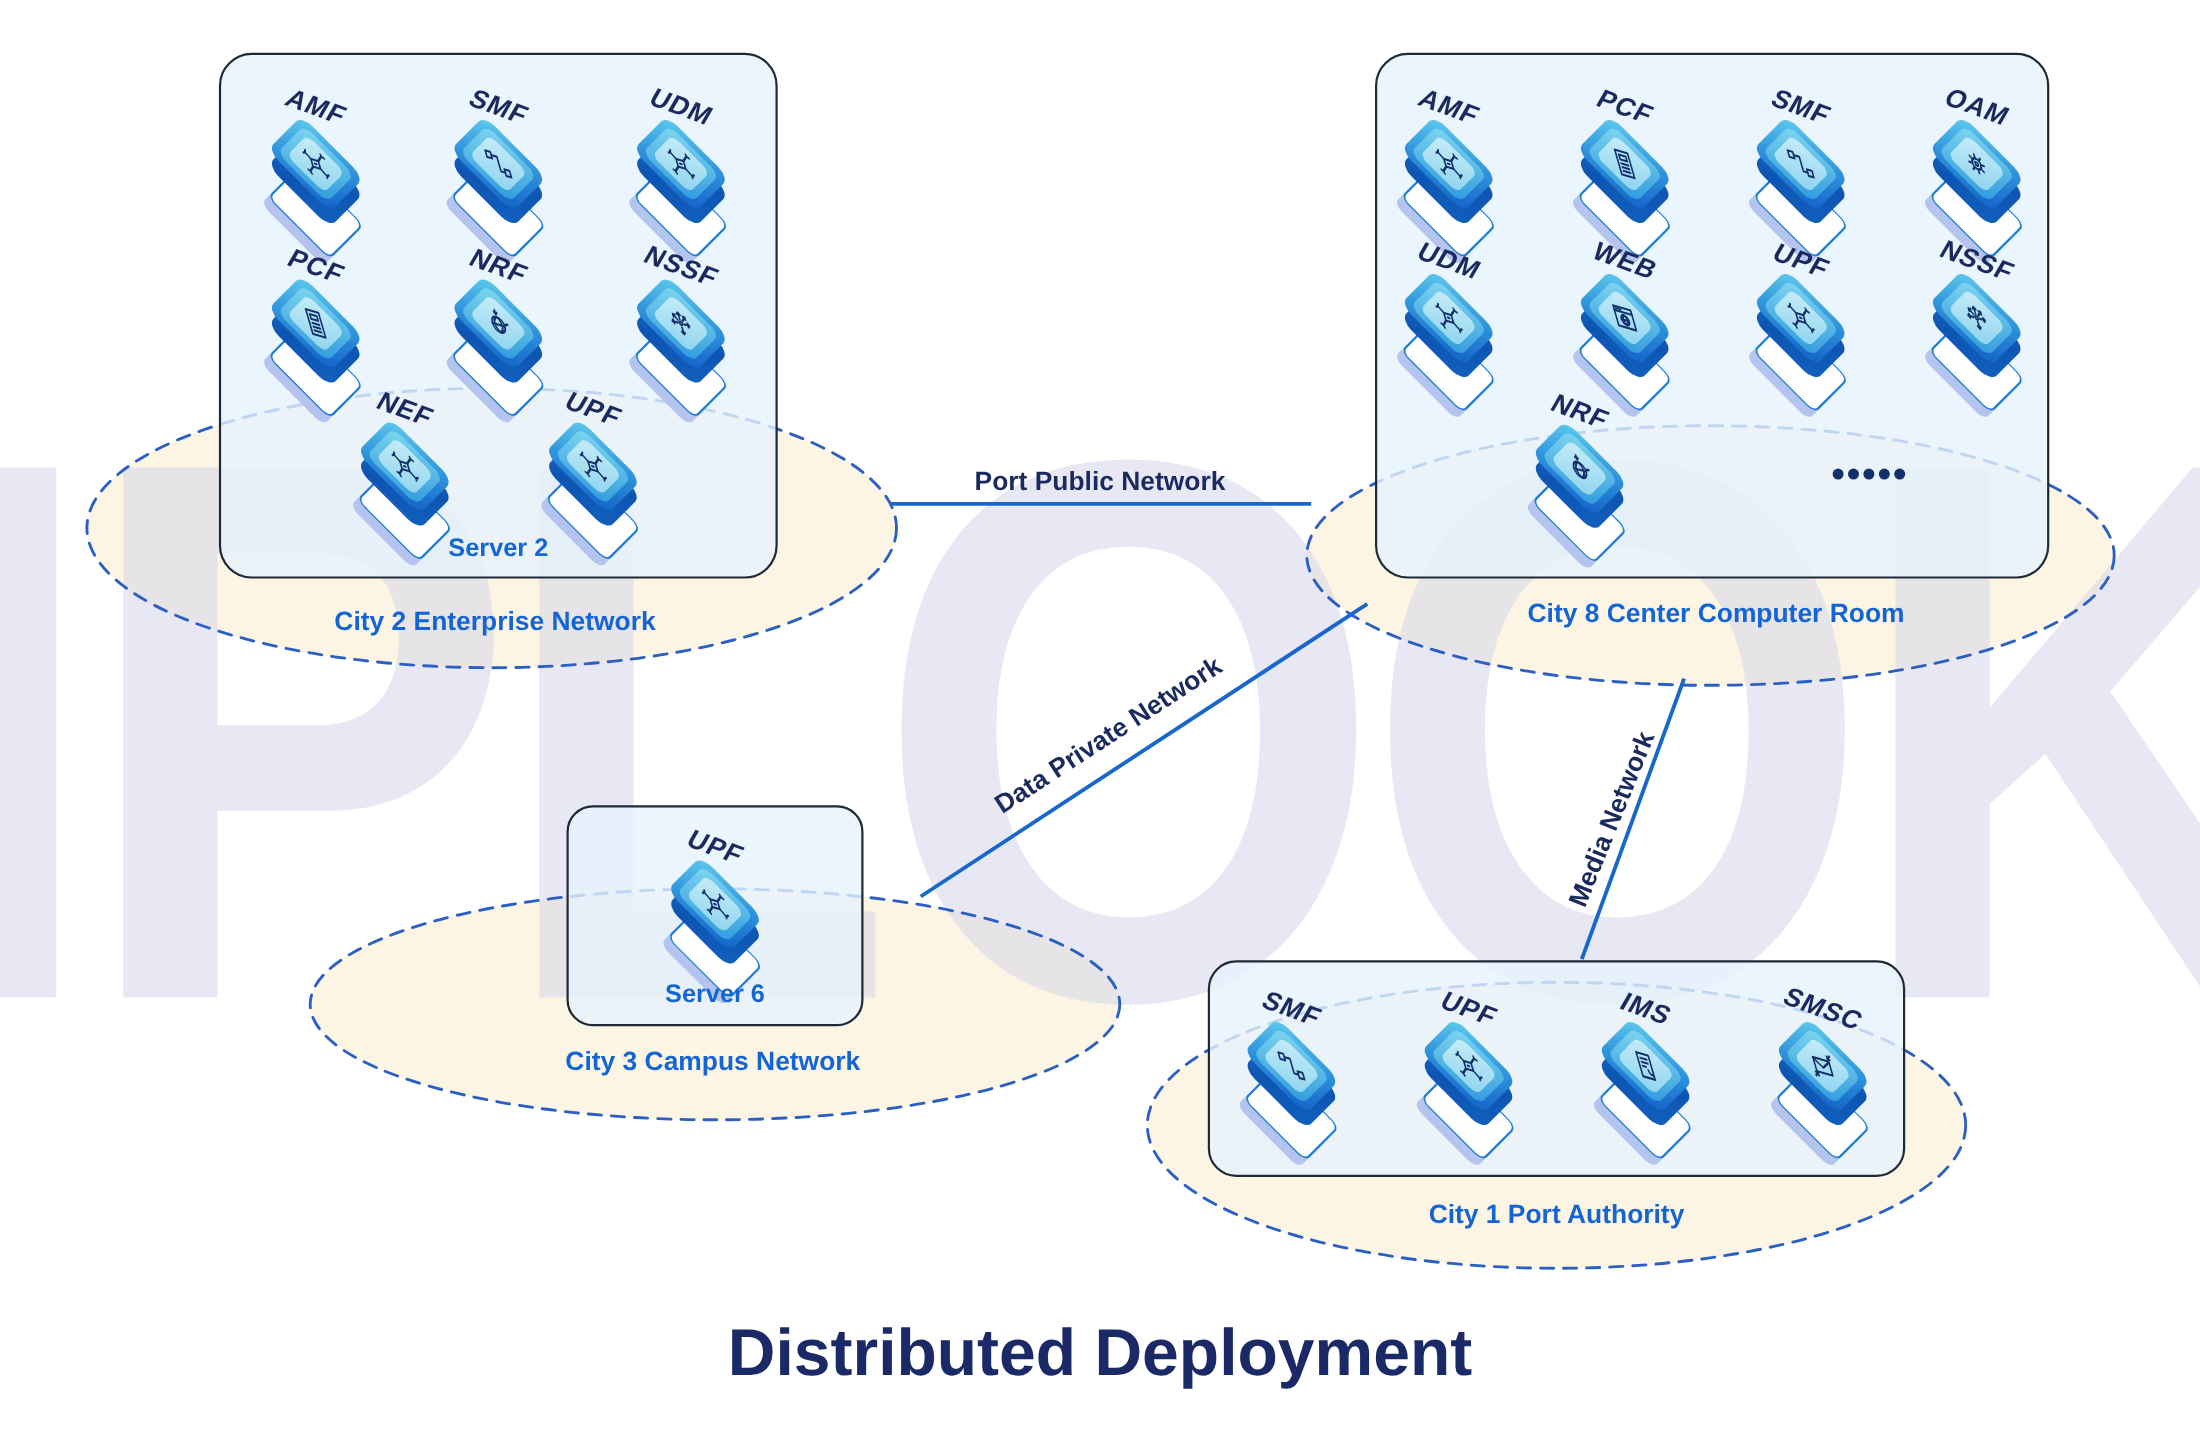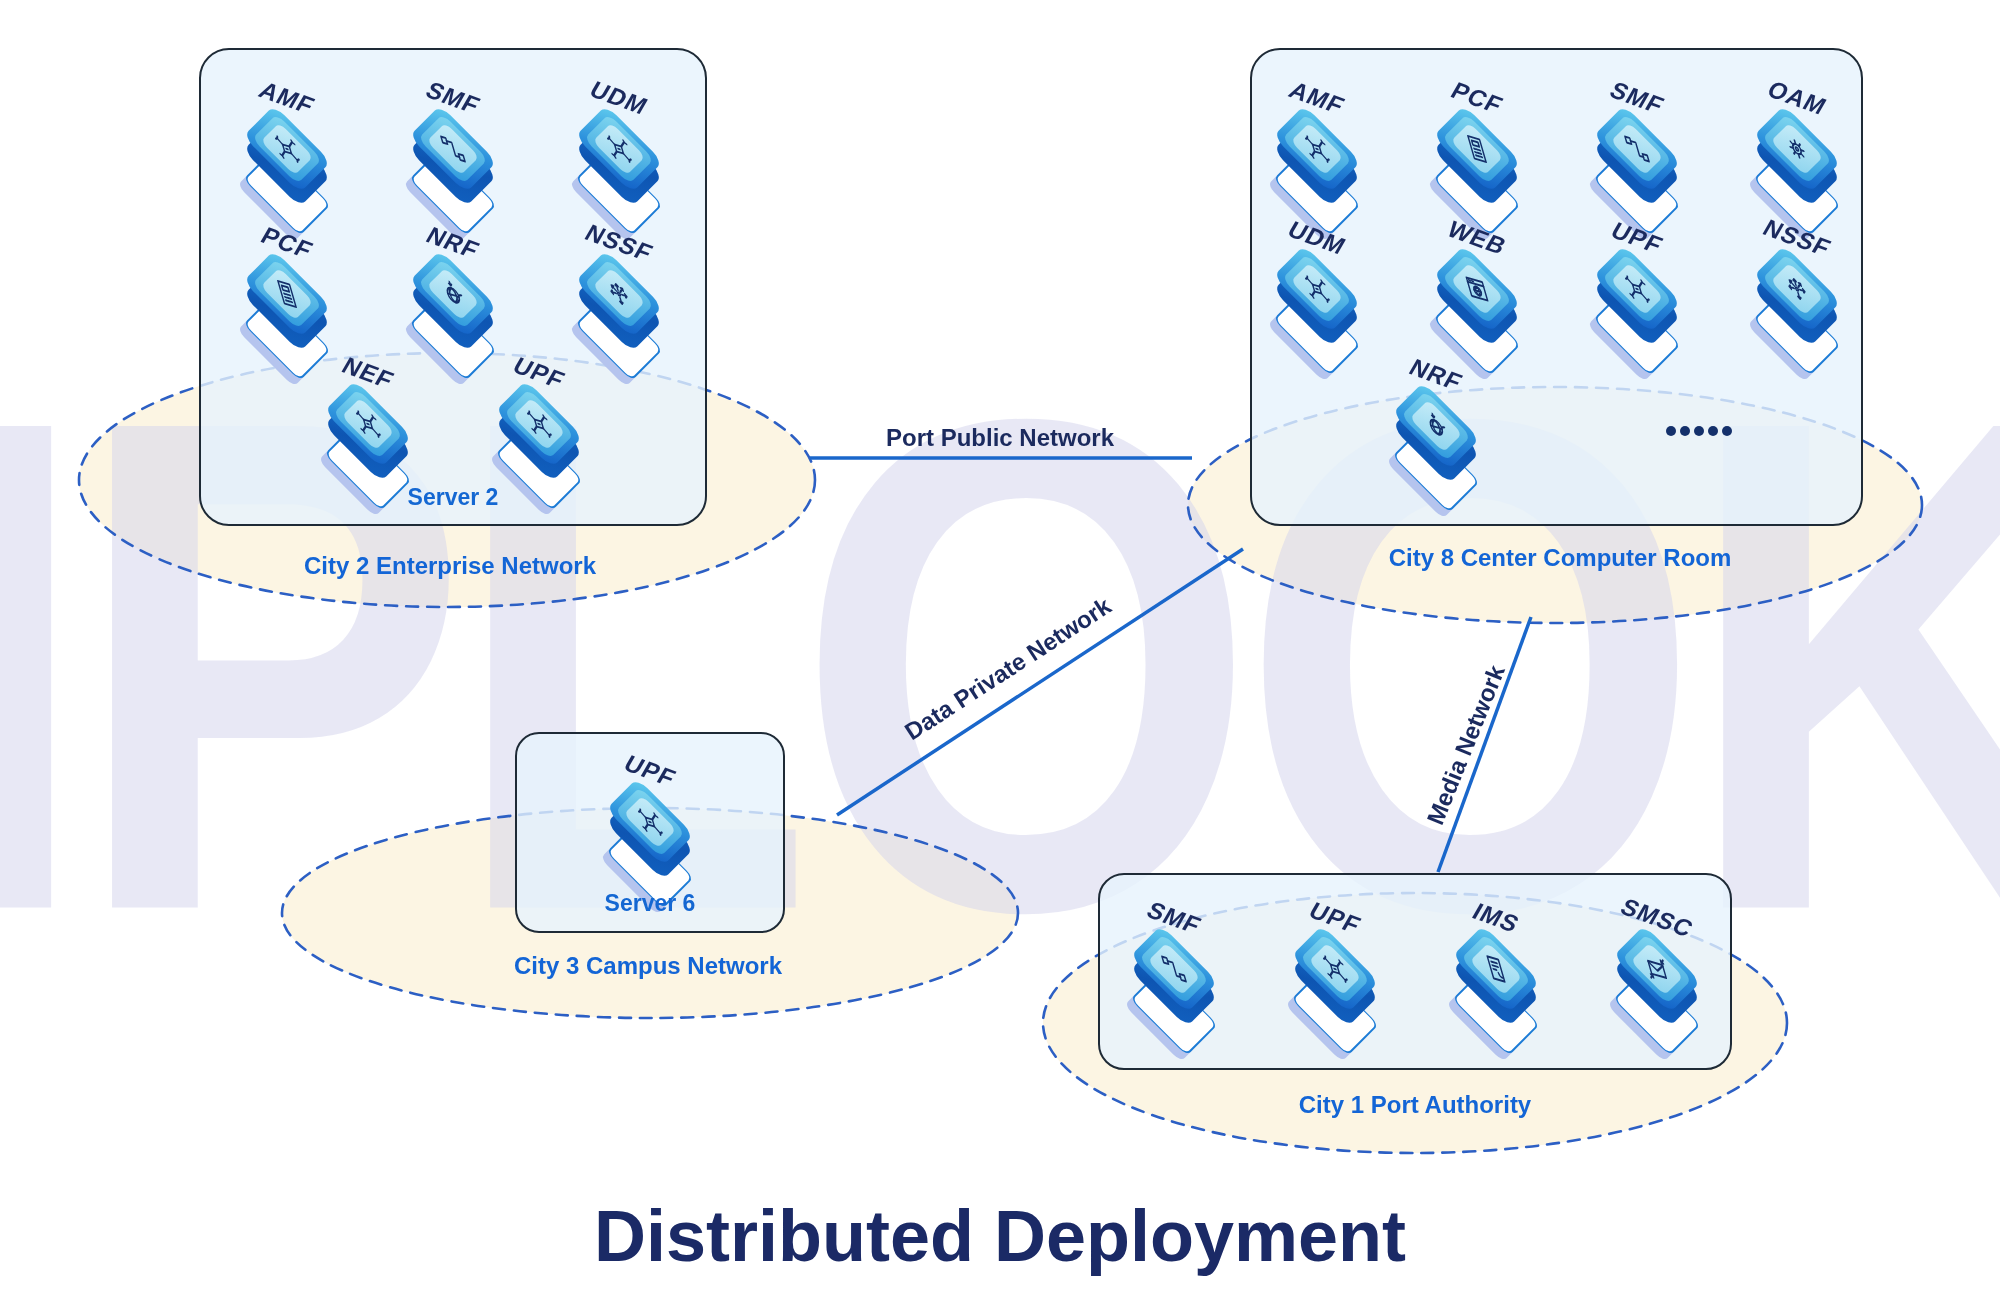"Distributed Deployment" #title { font-size: 72px -> 60px }
